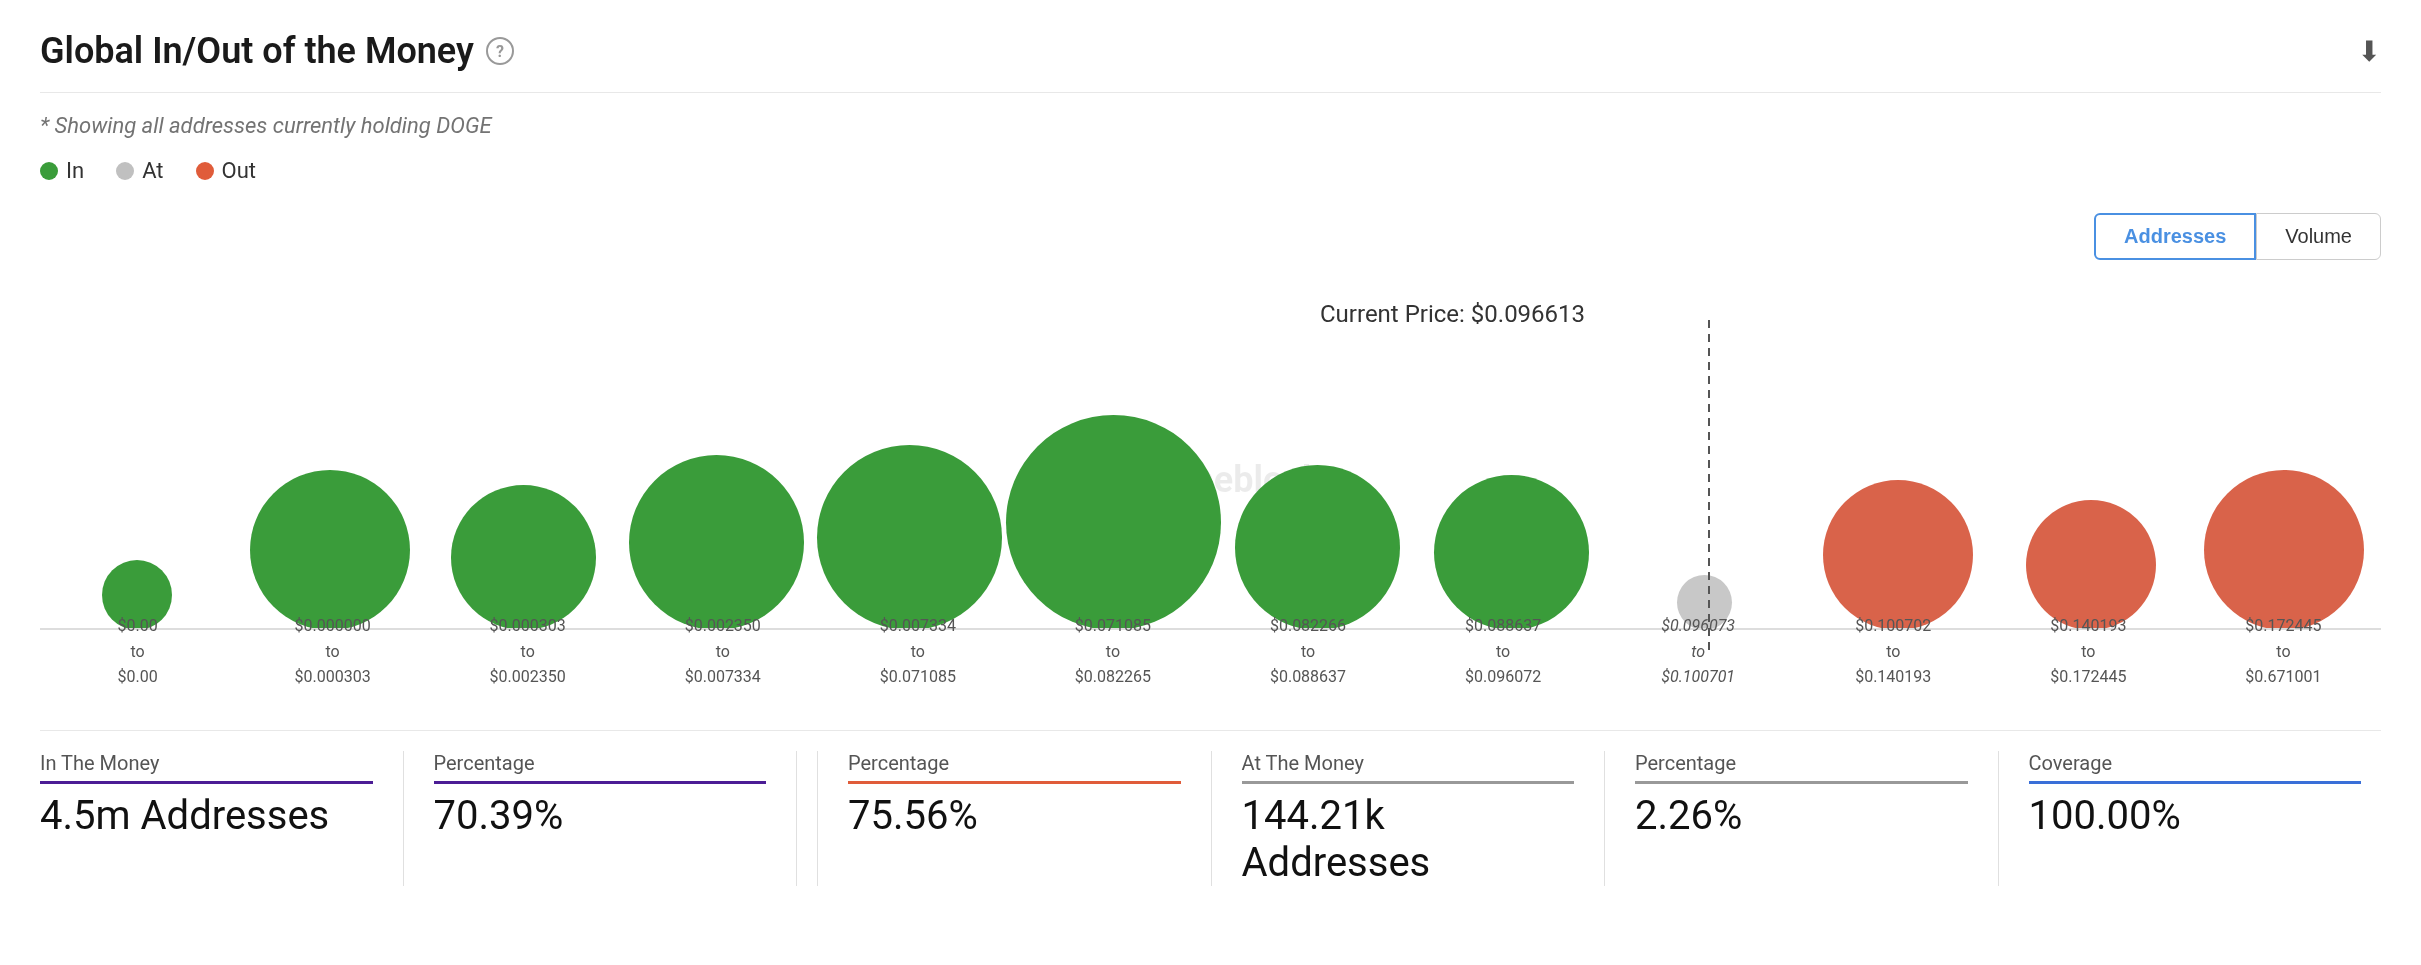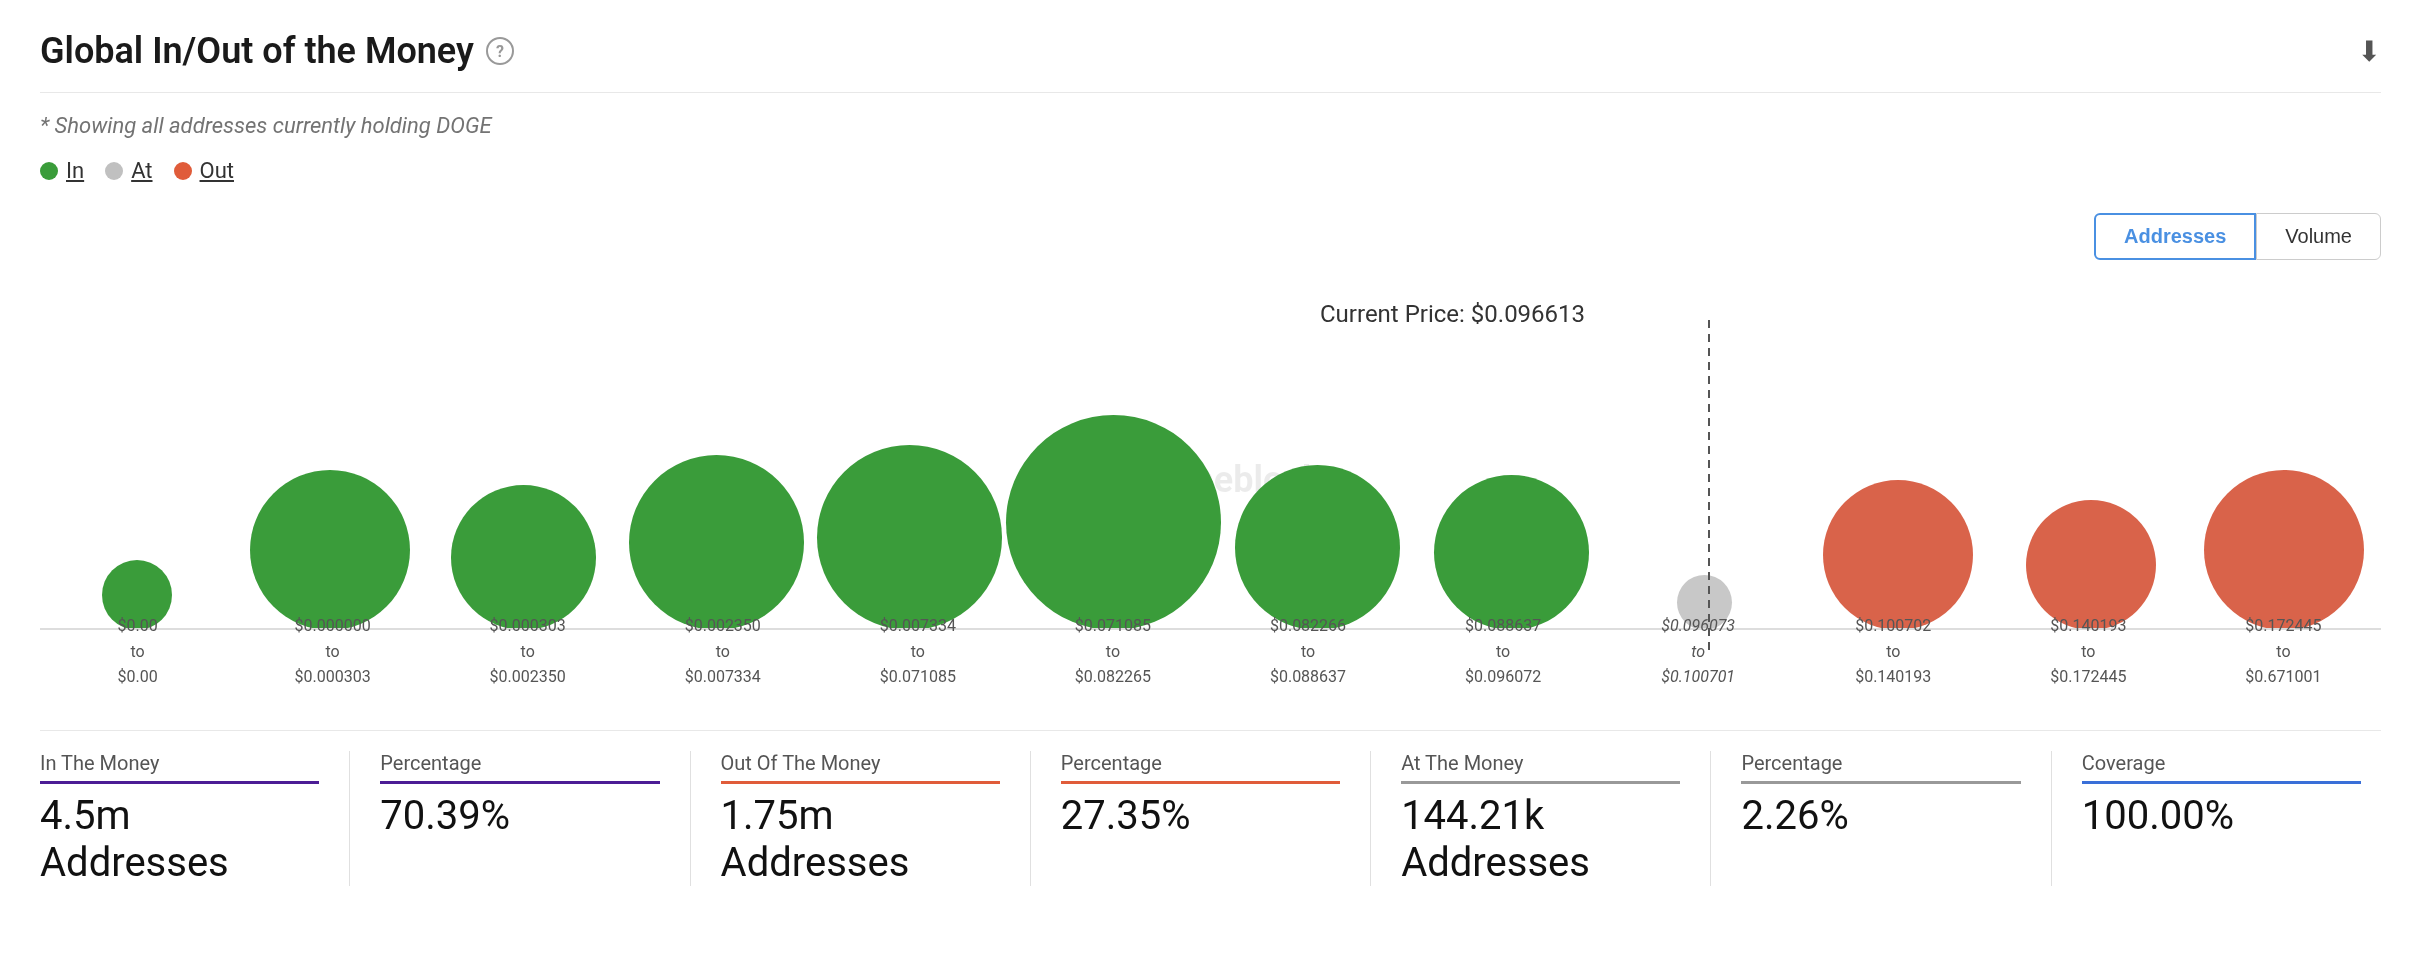"In" .legend { gap: 21px -> 32px; text-decoration: underline -> none }
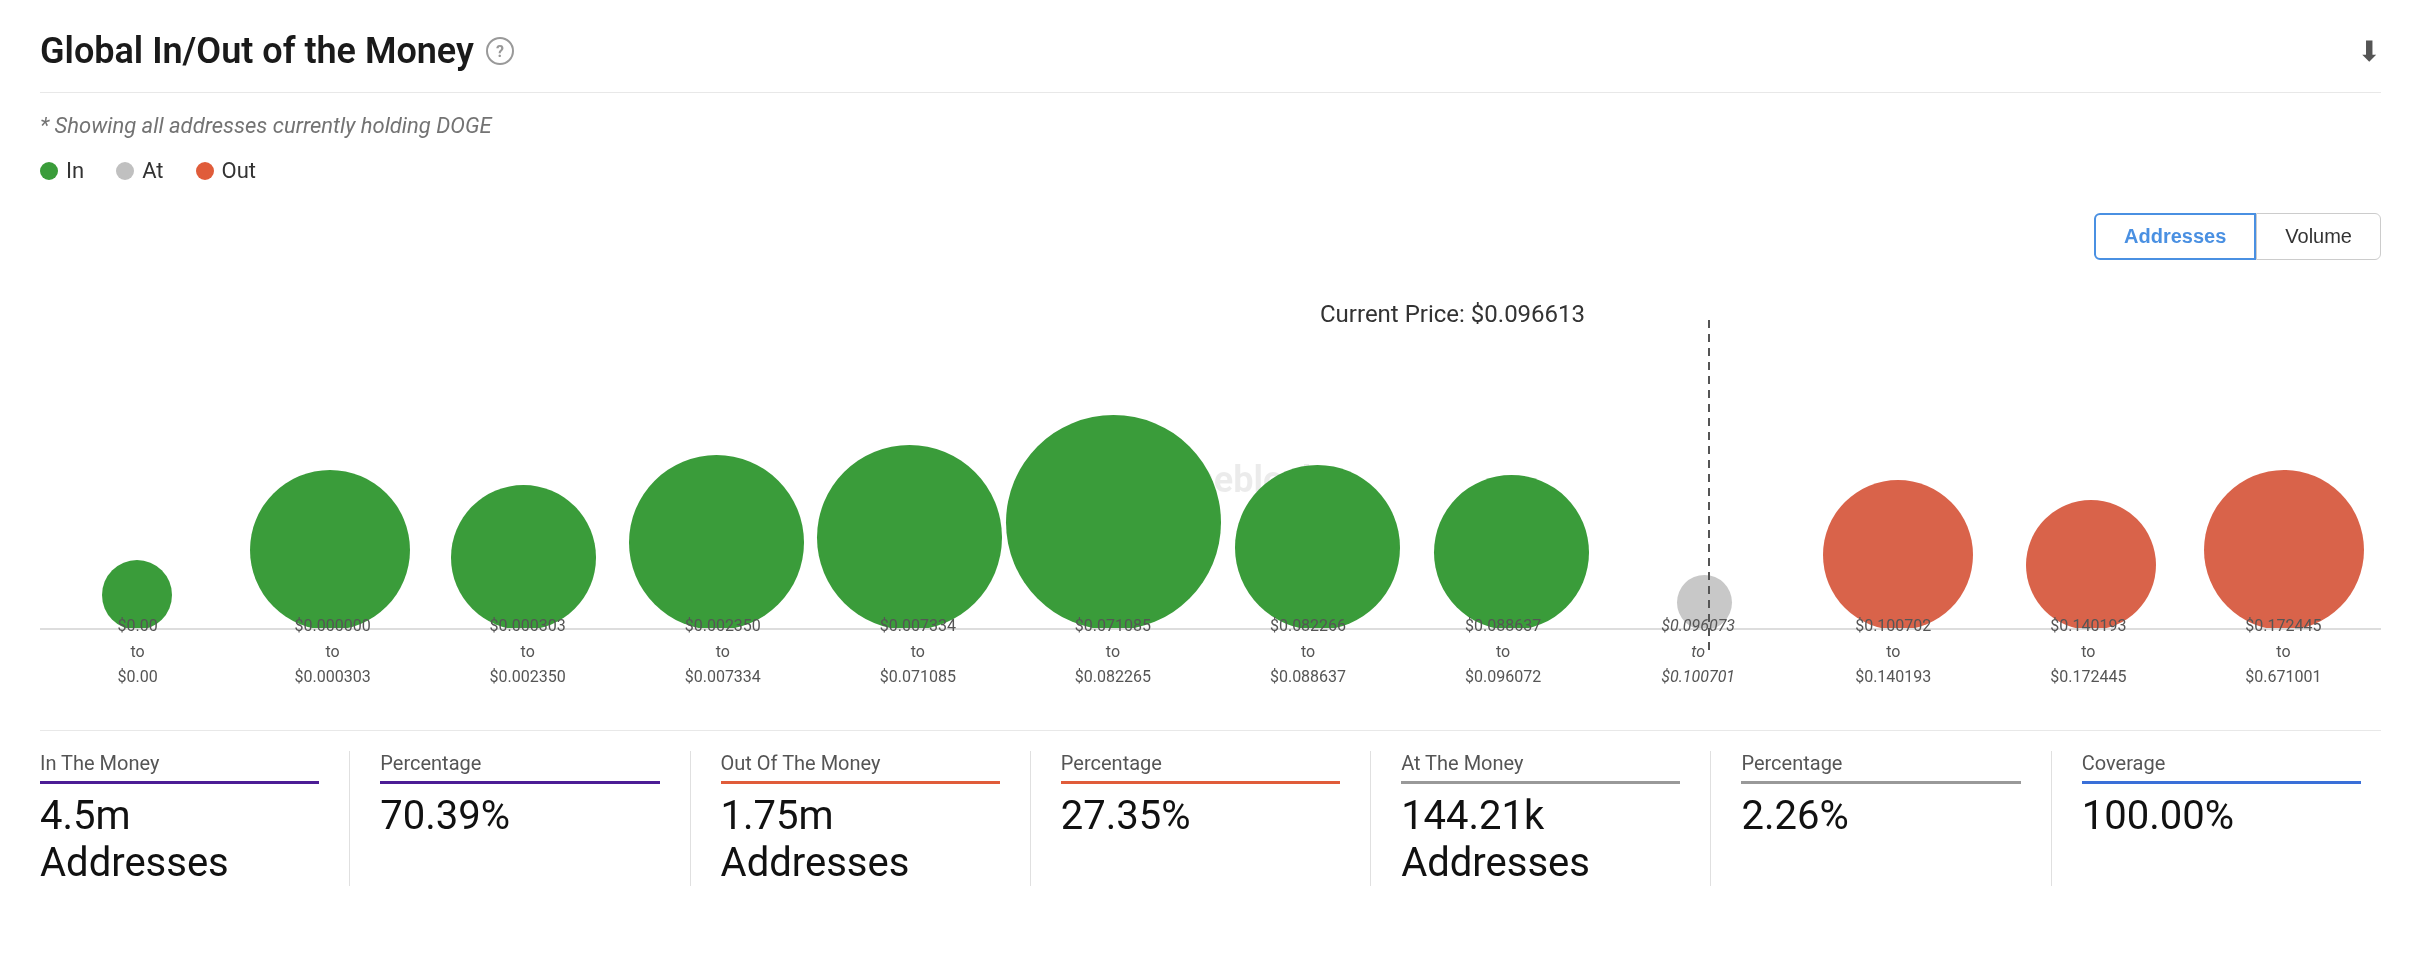"Out Of The Money" div.stat-group { html: <div> <div>Out Of The Money</div> <div>1.75m Addresses</div> </div> -> none }
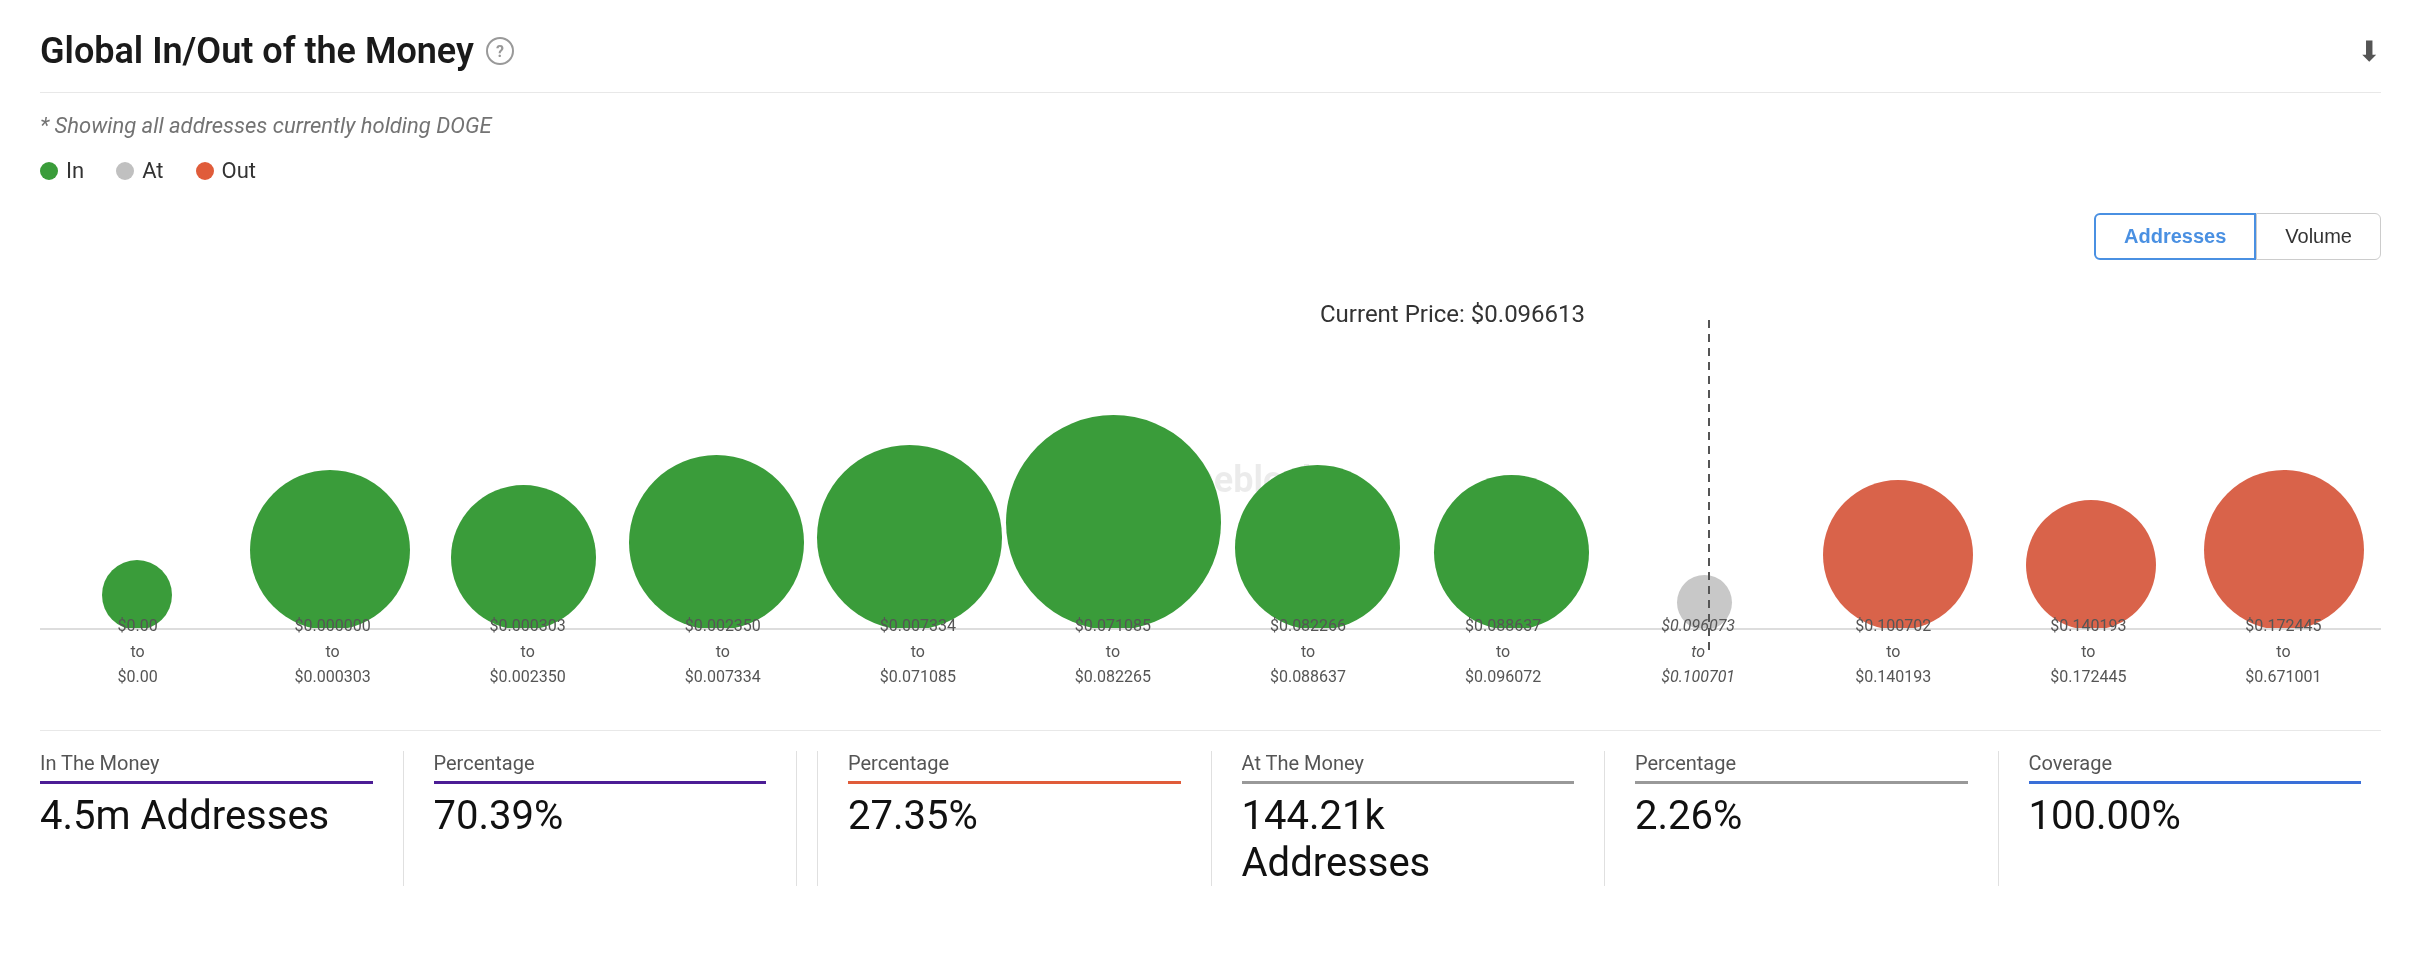"27.35%" div.stat-value { text: 27.35% -> 75.56% }
